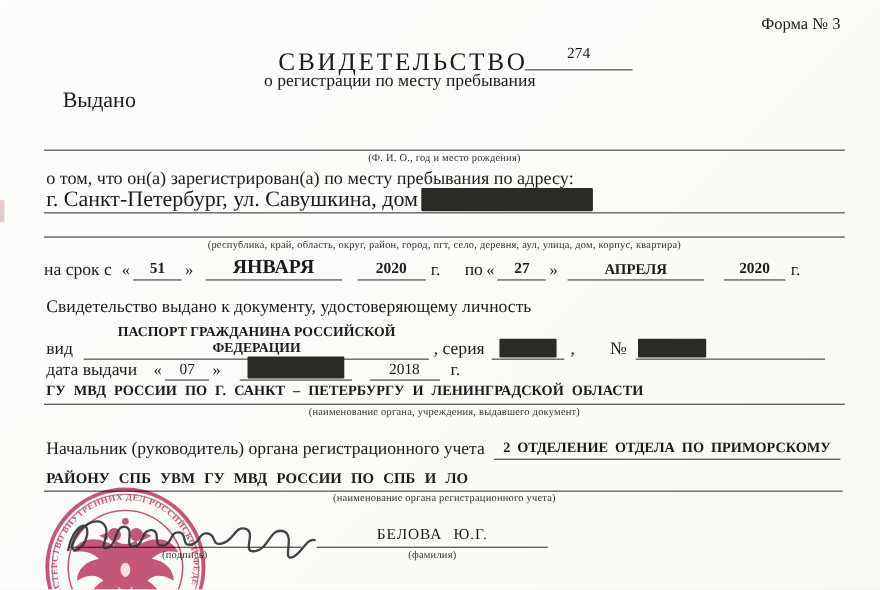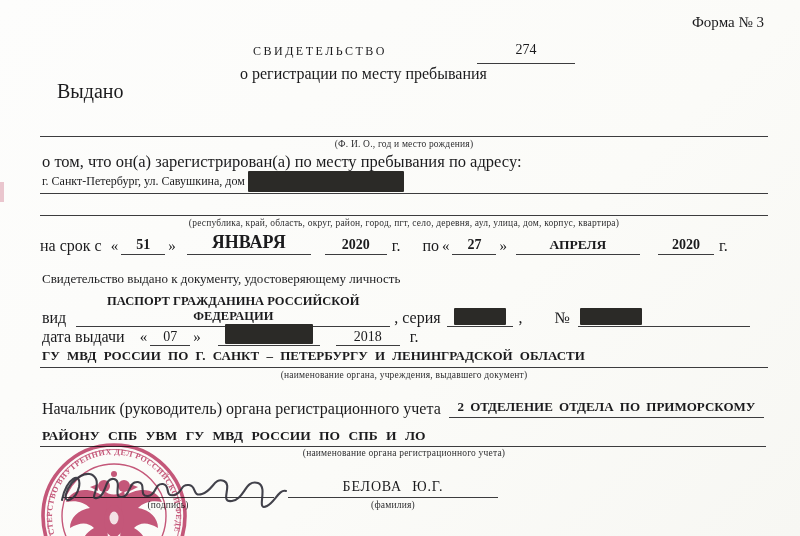"СВИДЕТЕЛЬСТВО" div.abs { font-size: 12px -> 23px }
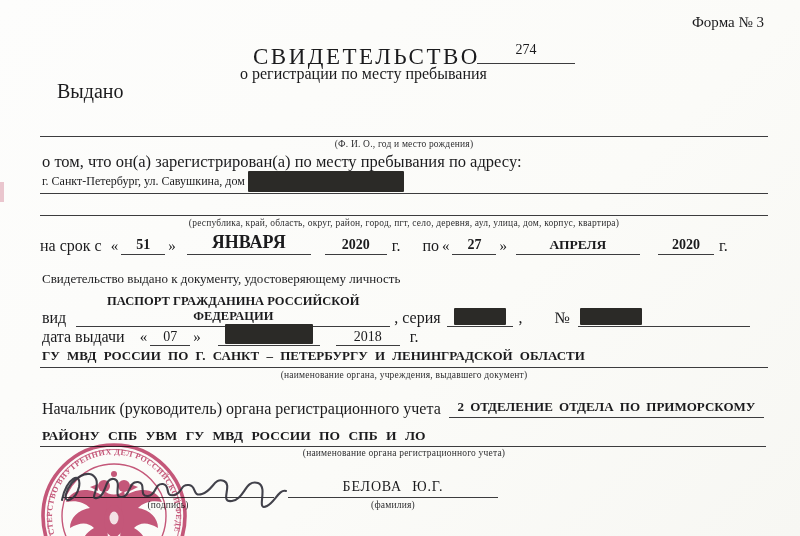"г. Санкт-Петербург, ул. Савушкина, дом" span { font-size: 12px -> 20px }
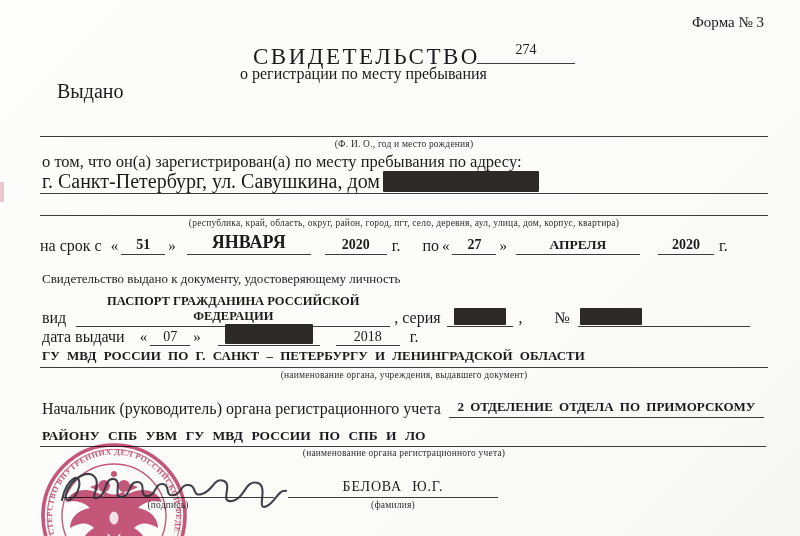"Свидетельство выдано к документу," div.abs { font-size: 13px -> 16px }
